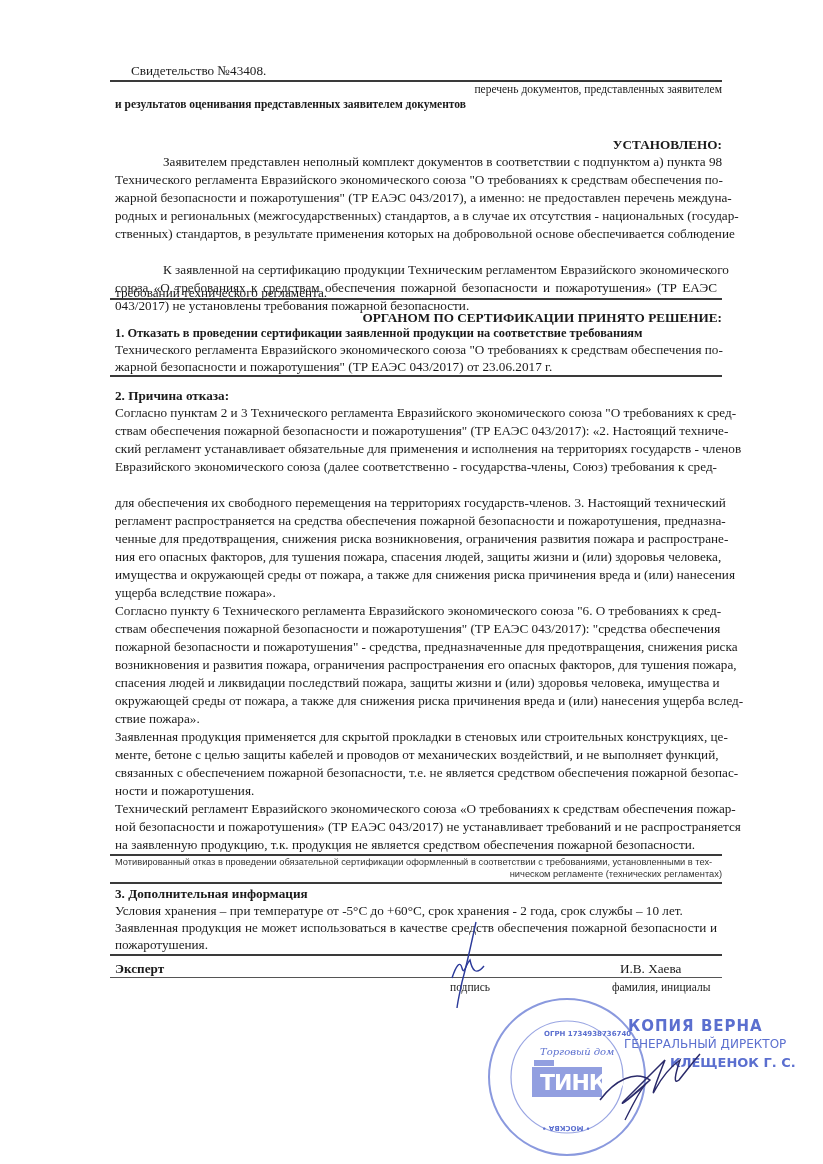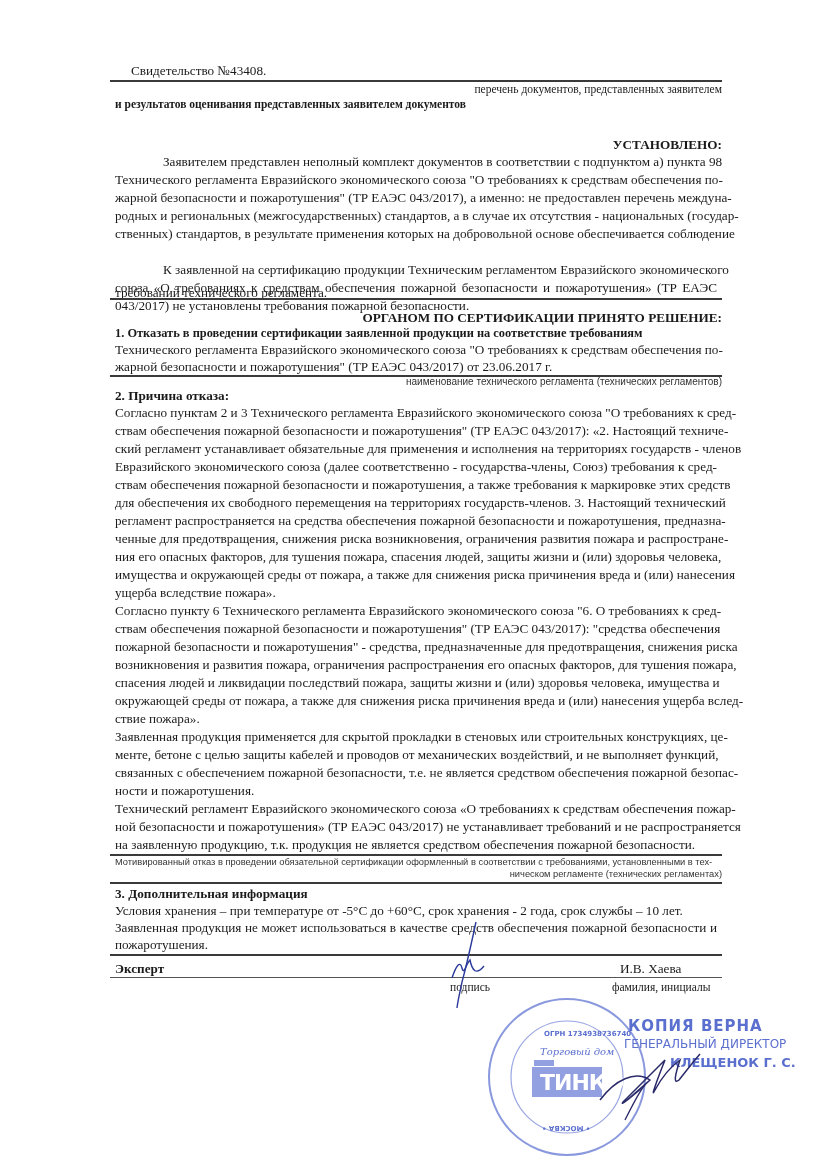"наименование технического регламента" div.abs { html: <div>наименование технического регламента (технических регламентов)</div> -> none }
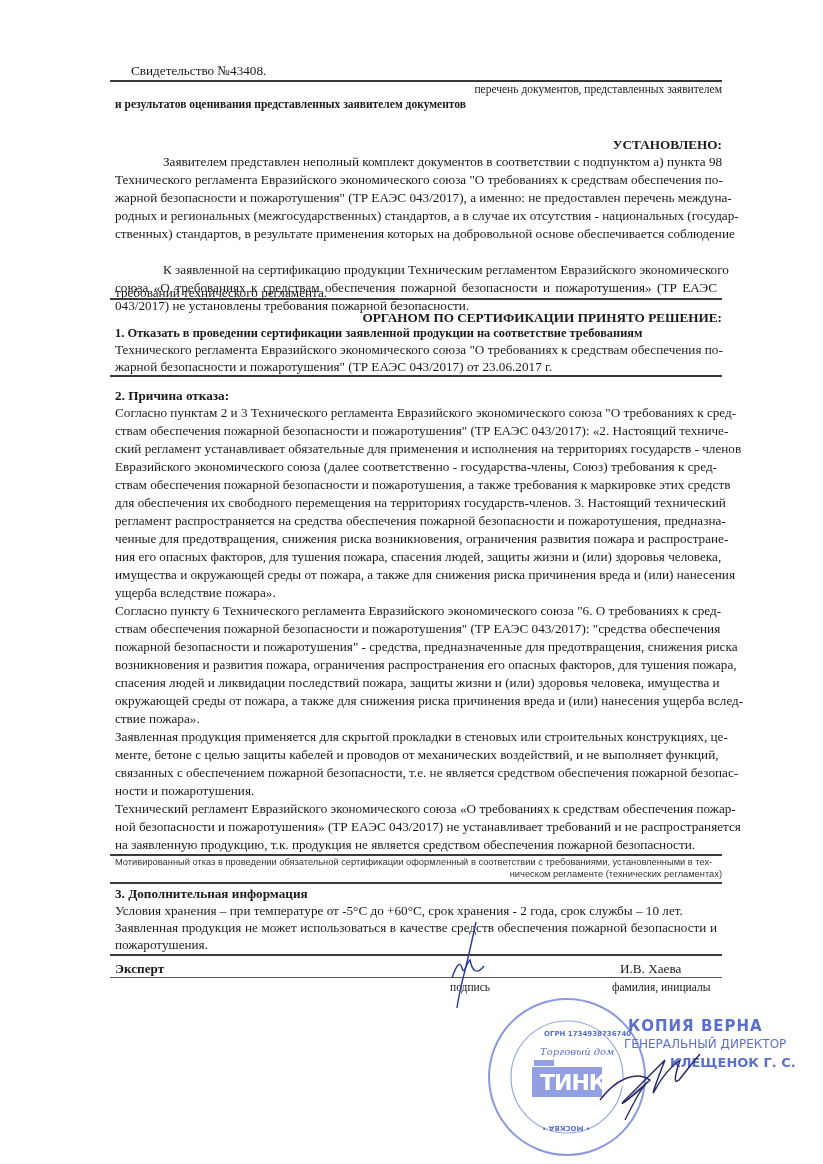"ствам обеспечения пожарной безопасности и пожаротушения," div.abs { html: <div>ствам обеспечения пожарной безопасности и пожаротушения, а также требования к маркировке этих средств</div> -> none }
